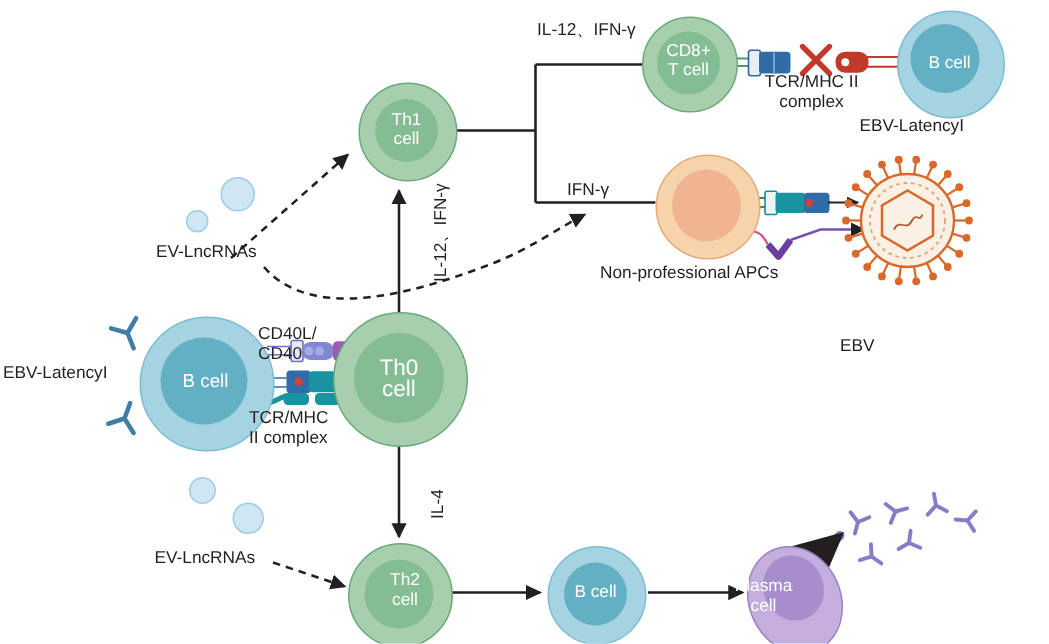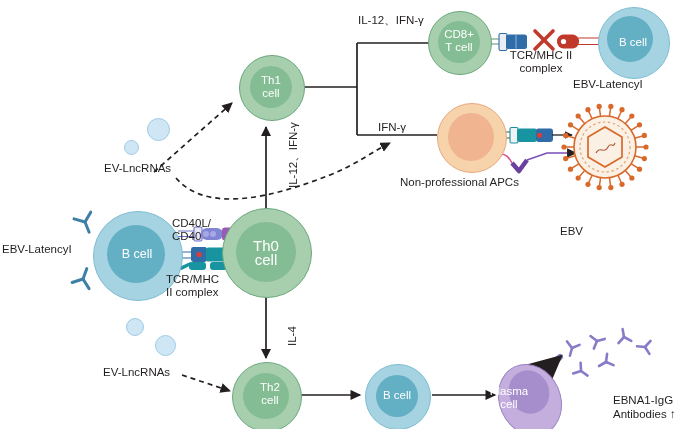"EBNA1-IgG" div.lbl { html: <div>EBNA1-IgG Antibodies ↑</div> -> none }
